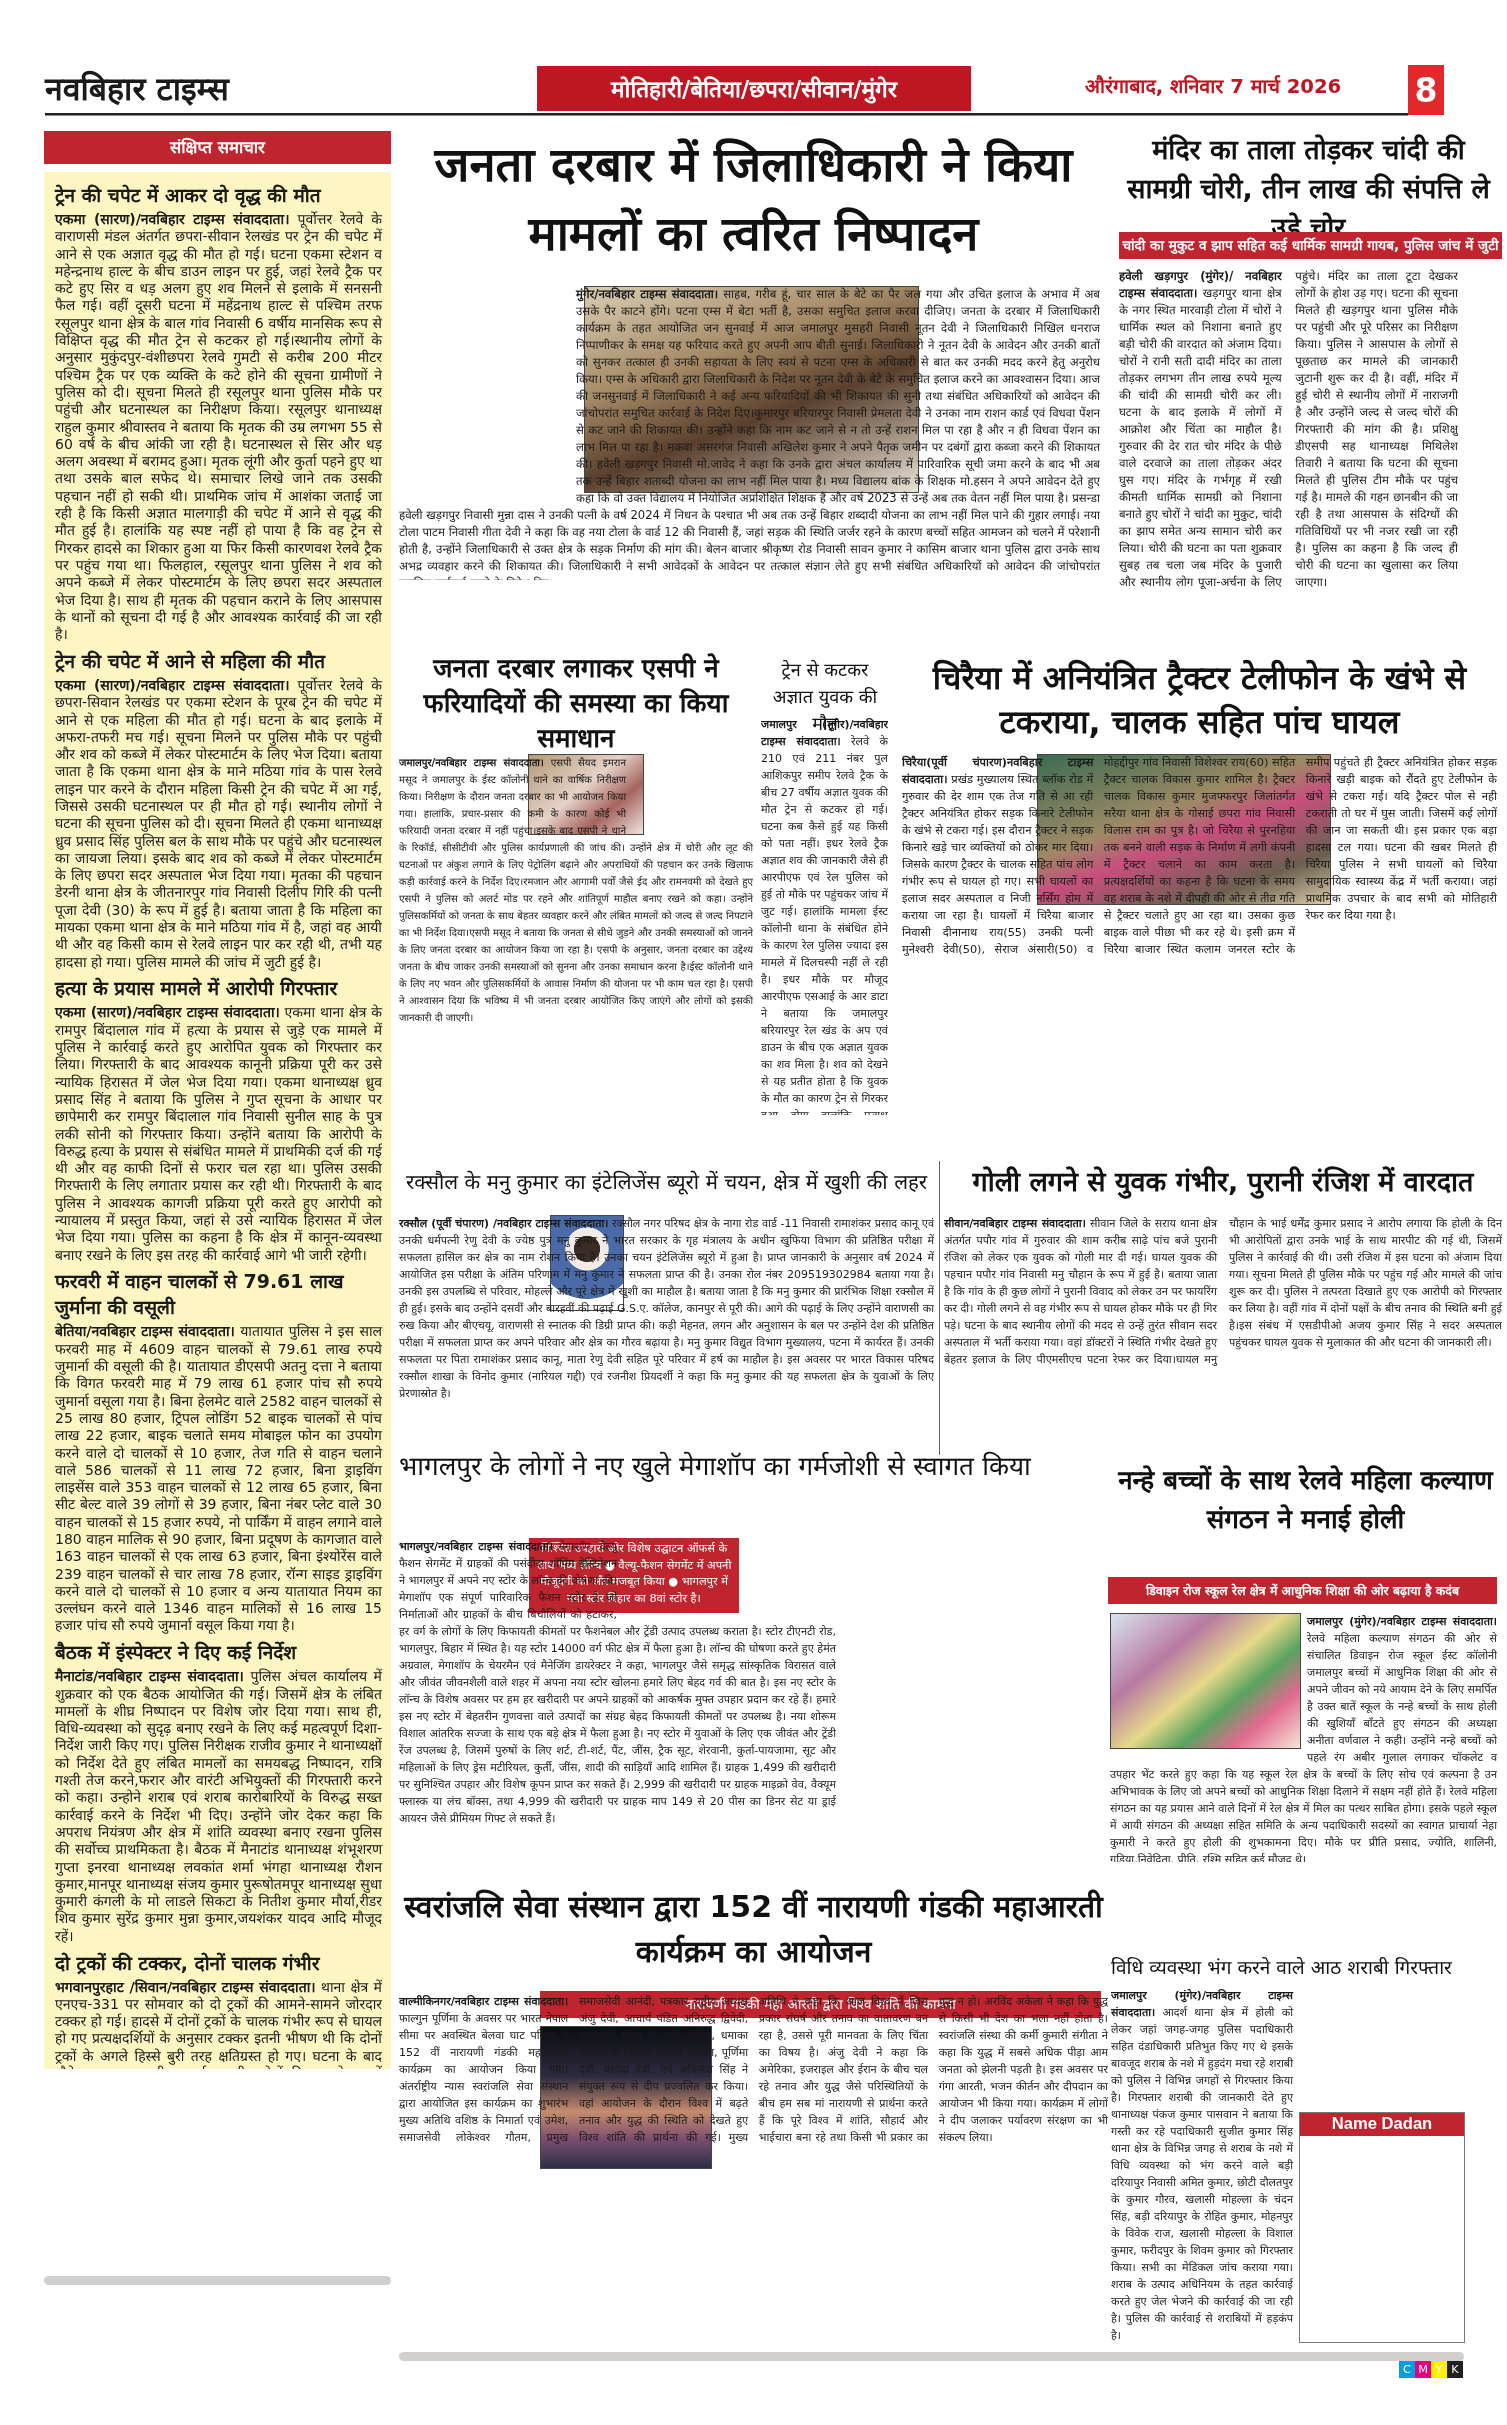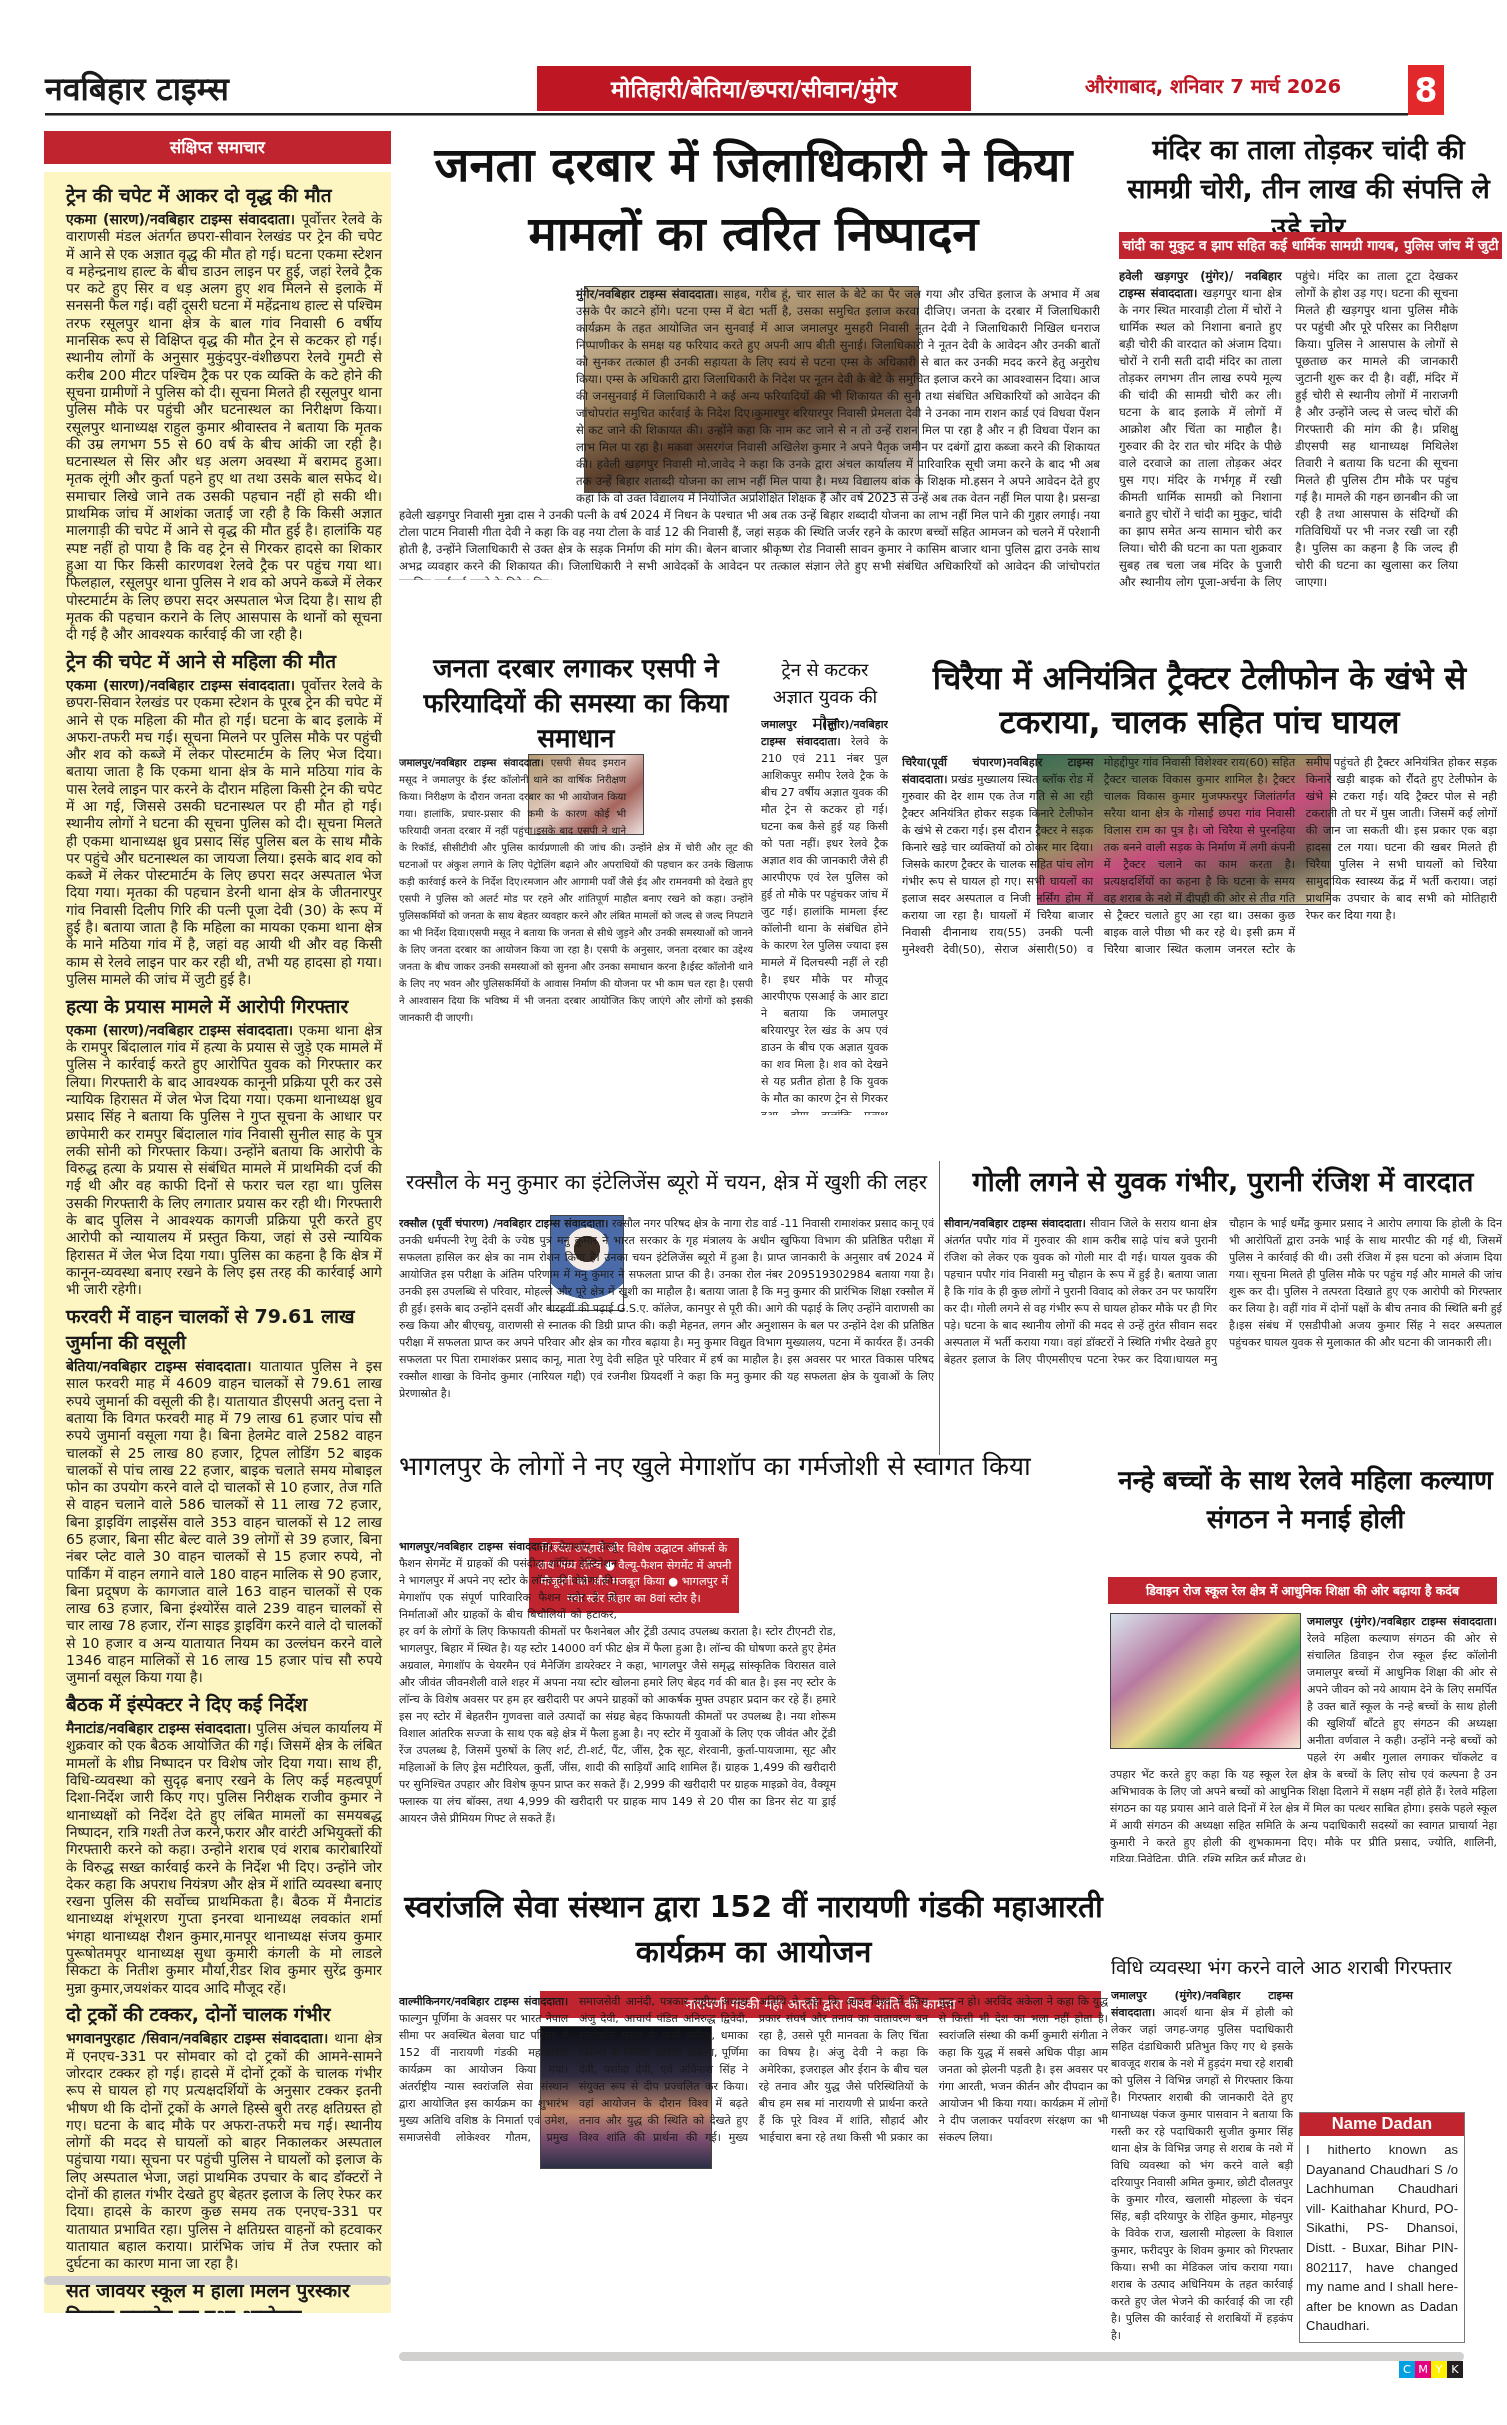"ट्रेन की चपेट में आकर" .brief-body { height: 2141px -> 1897px; padding: 6px 9px 15px 22px -> 6px 9px 15px 11px }
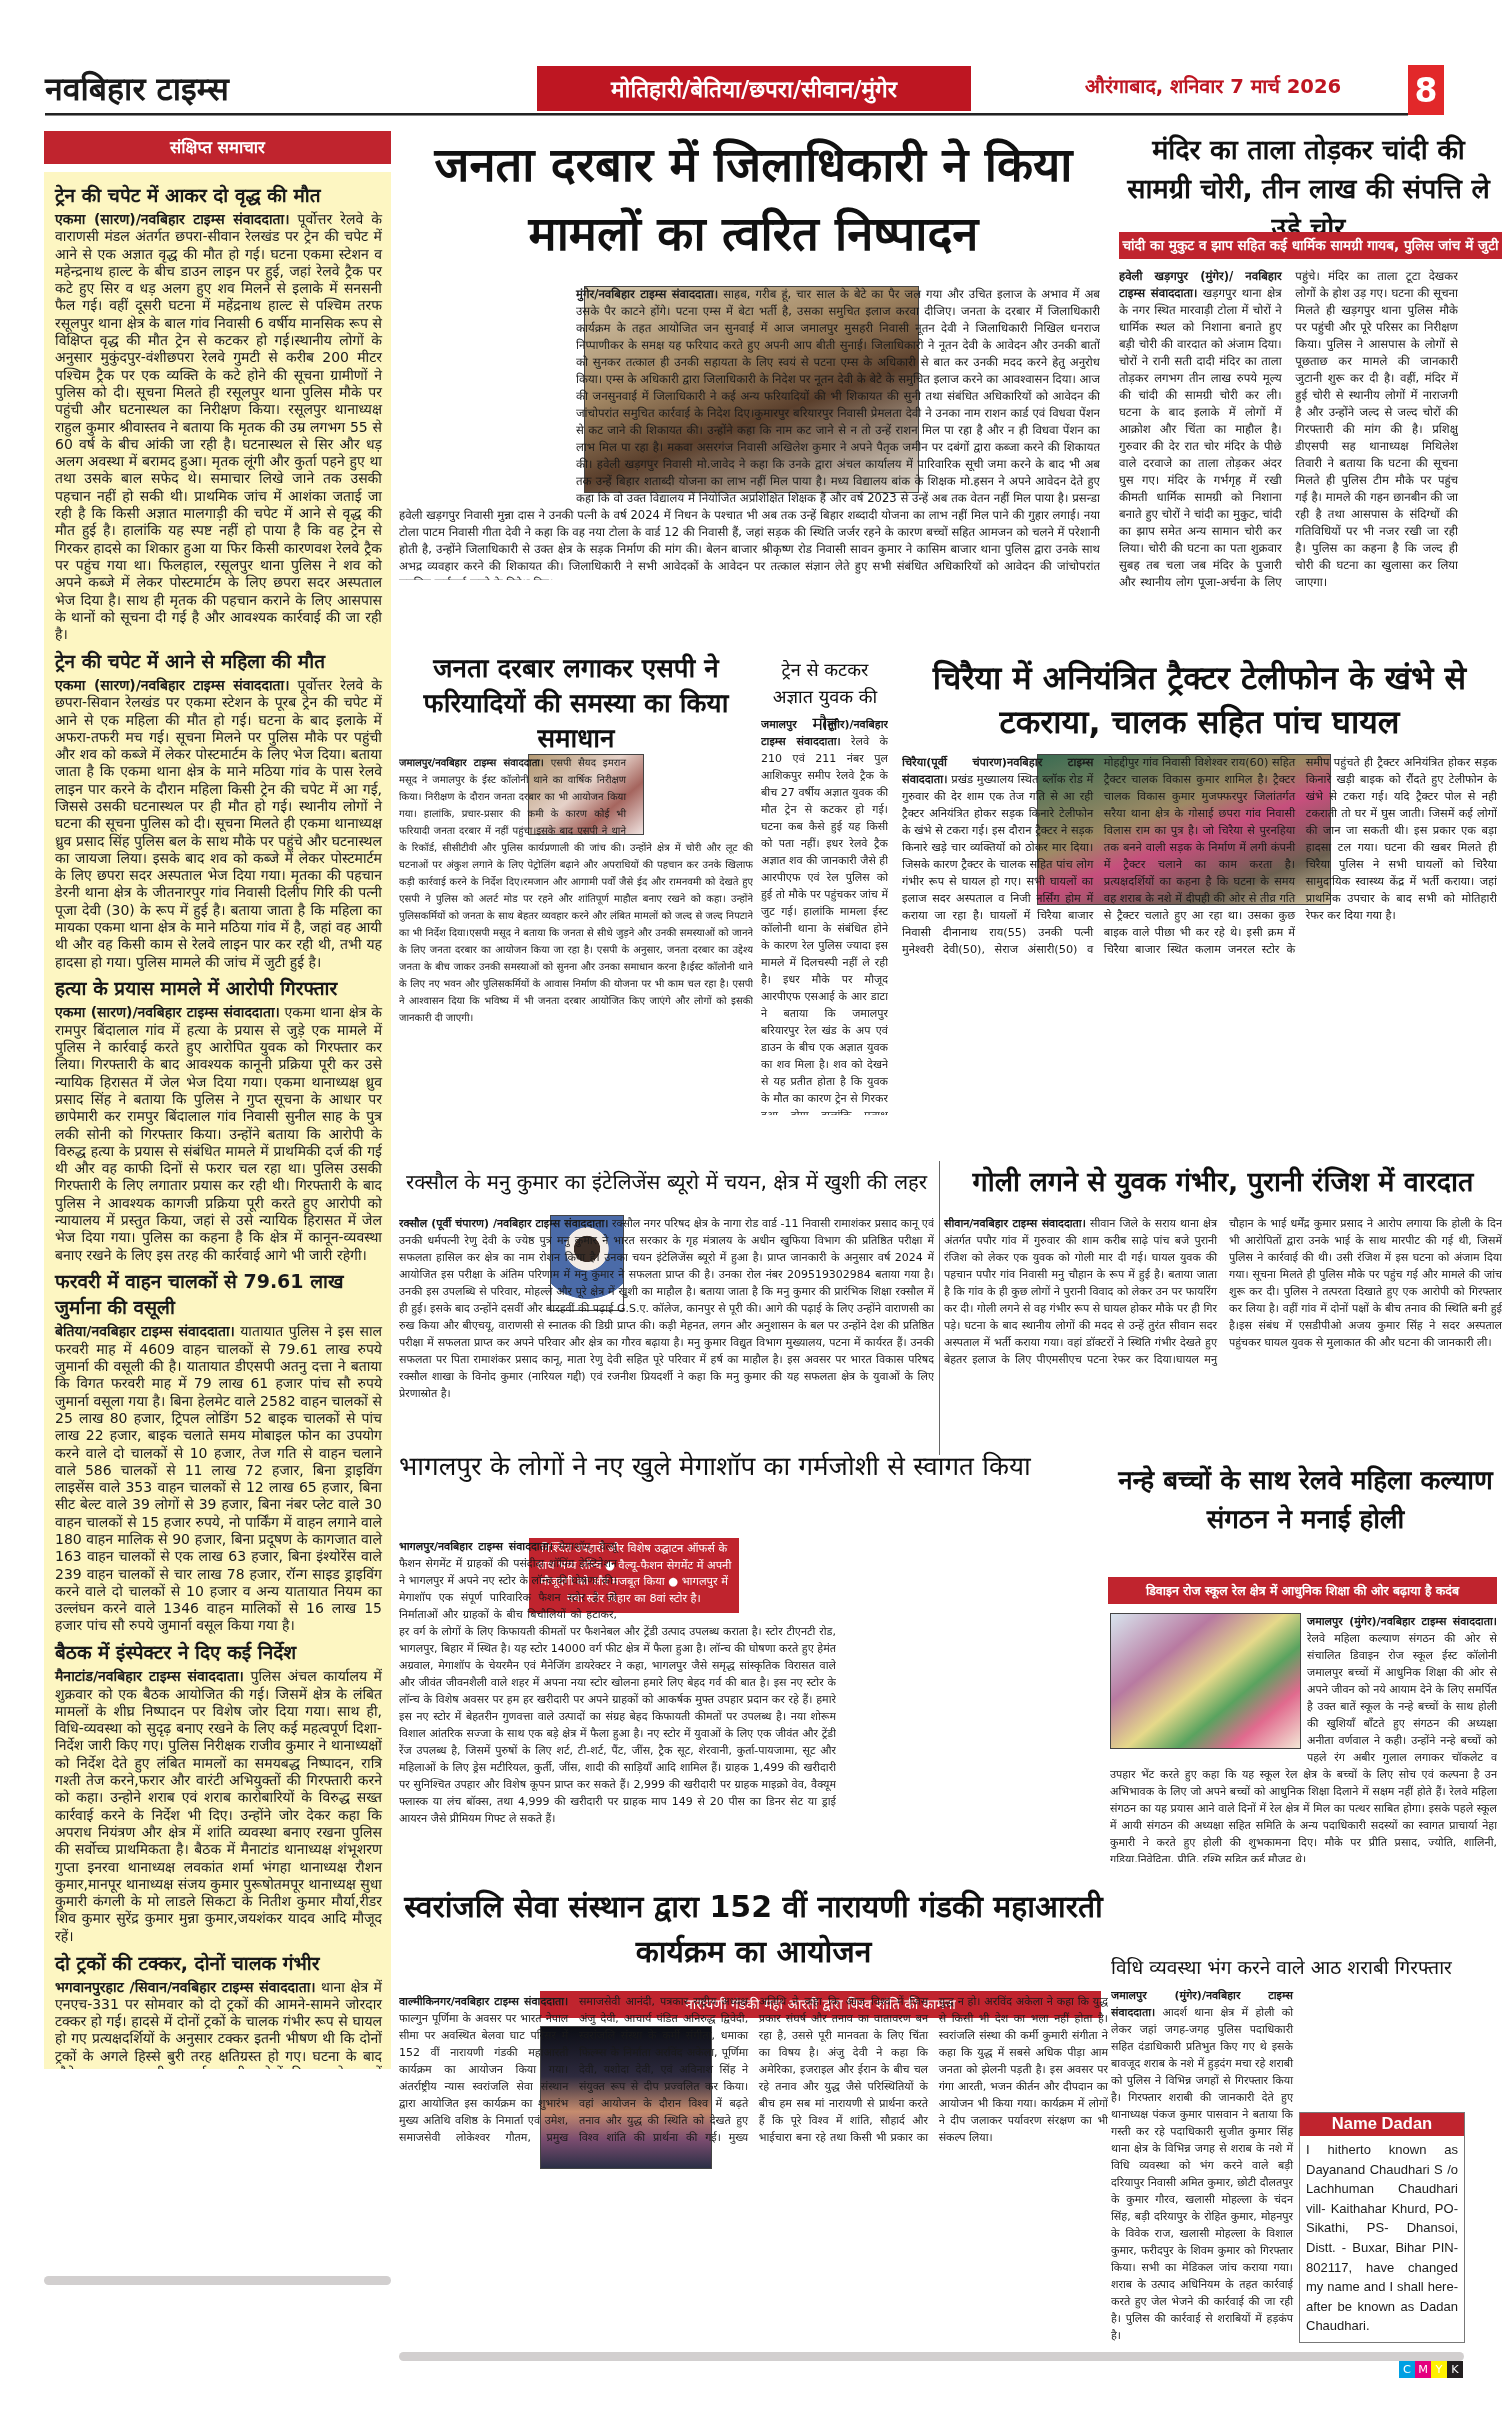"I hitherto known as Dayanand" div.tx { html: <div>I hitherto known as Dayanand Chaudhari S /o Lachhuman Chaudhari vill- Kaithahar Khurd, PO- Sikathi, PS- Dhansoi, Distt. - Buxar, Bihar PIN-802117, have changed my name and I shall here-after be known as Dadan Chaudhari.</div> -> none }
